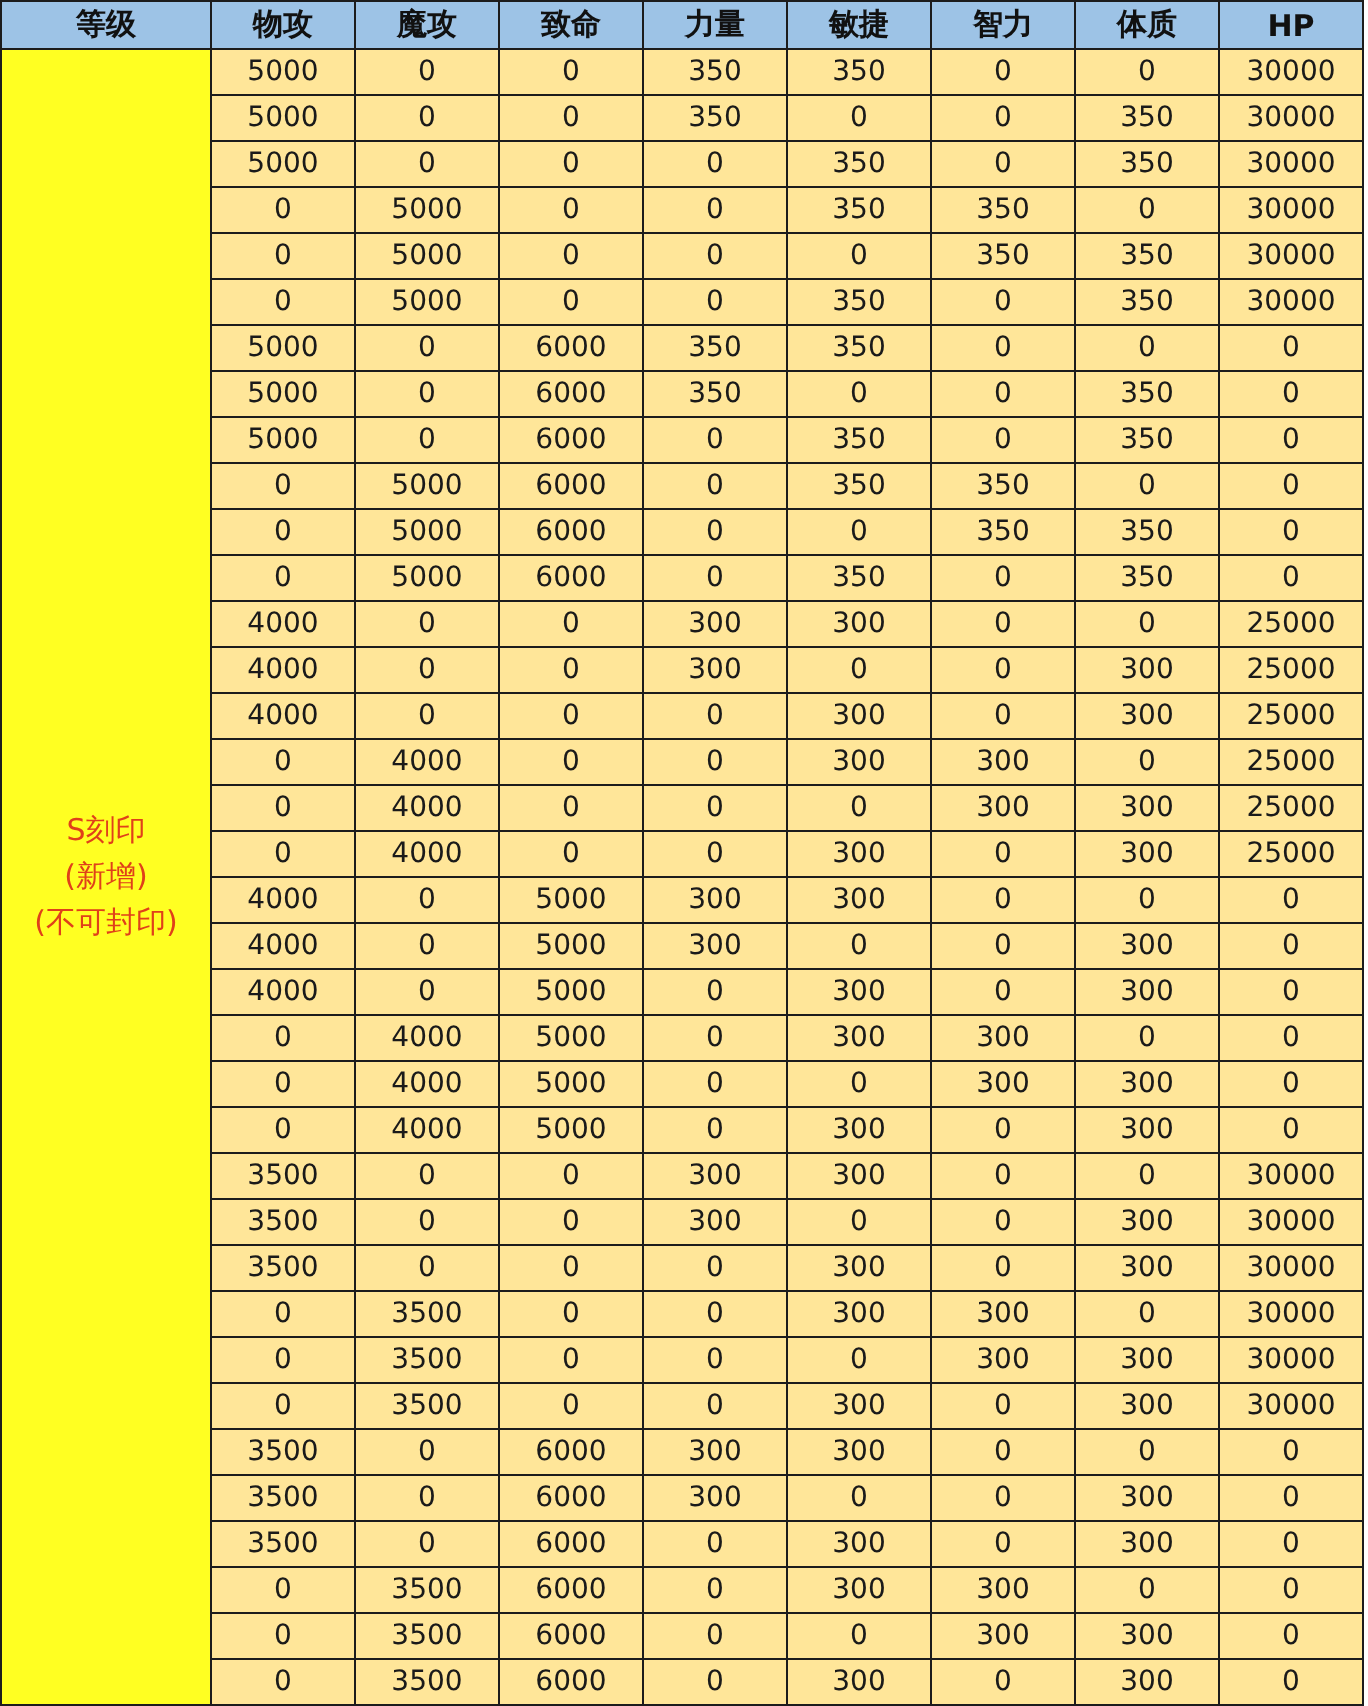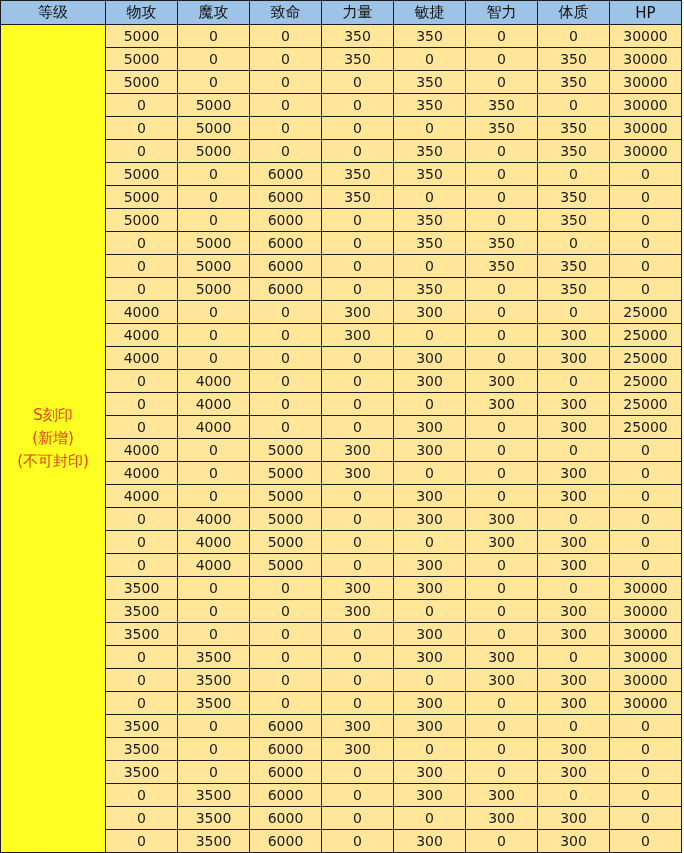"等级" thead th { font-weight: normal -> bold }
